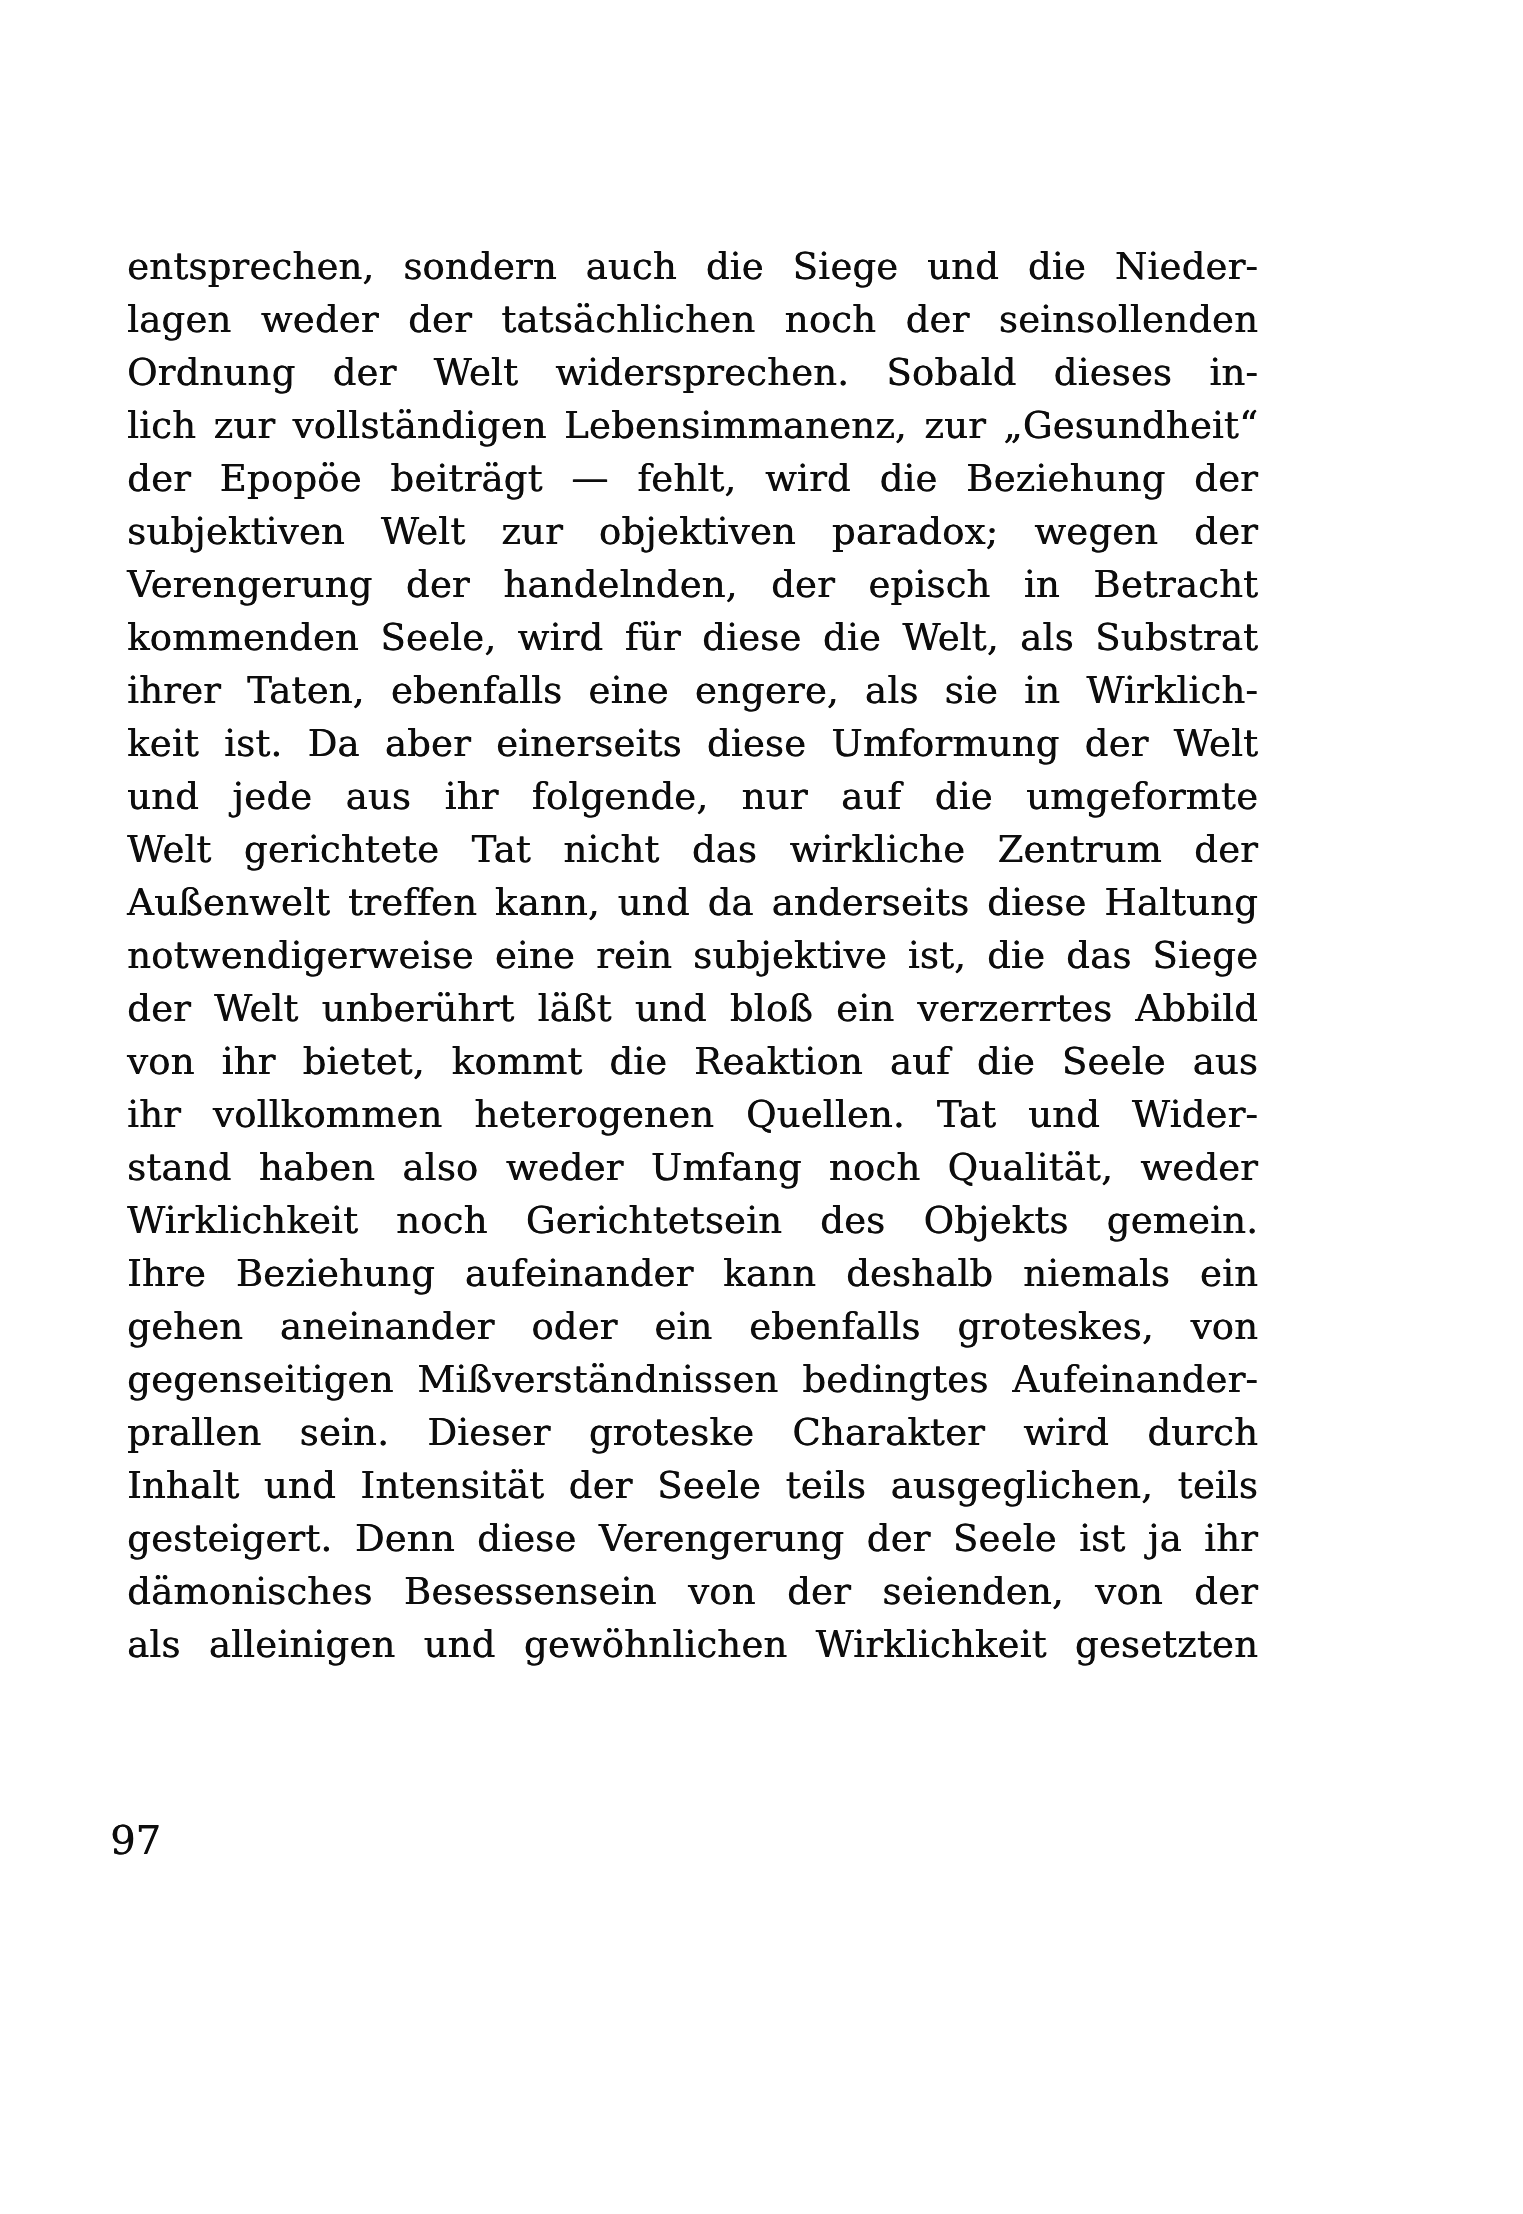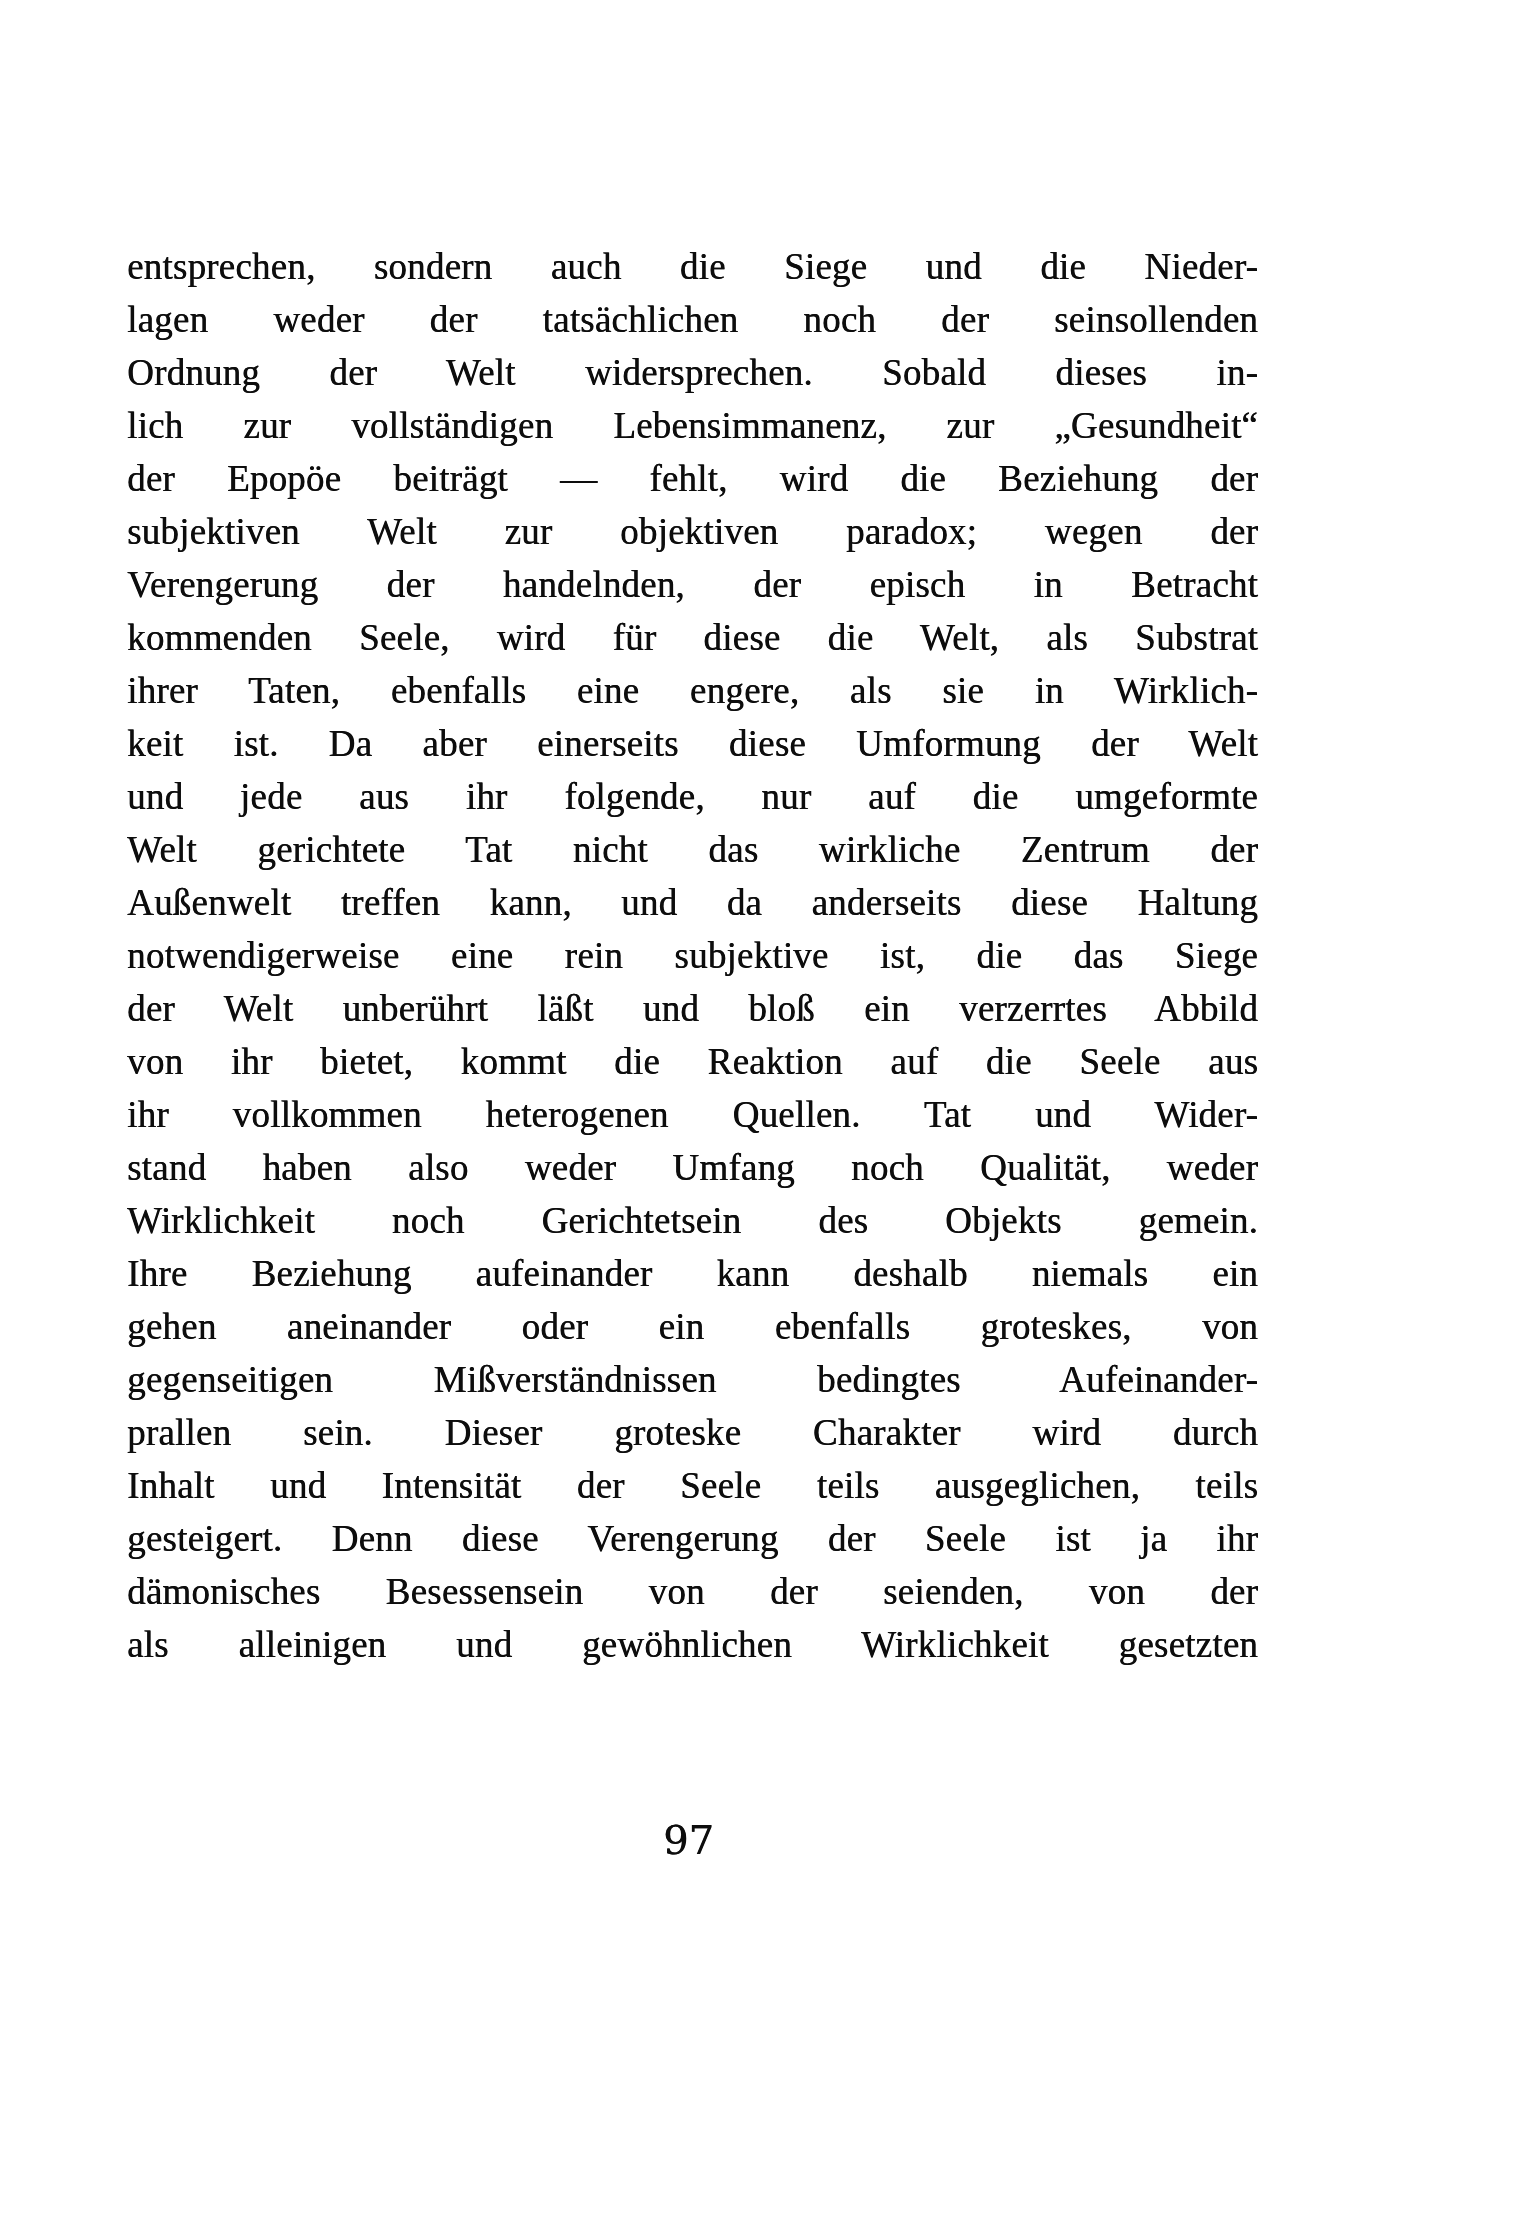"entsprechen, sondern auch die Siege" .text-block { font-family: Liberation Serif, serif -> none }
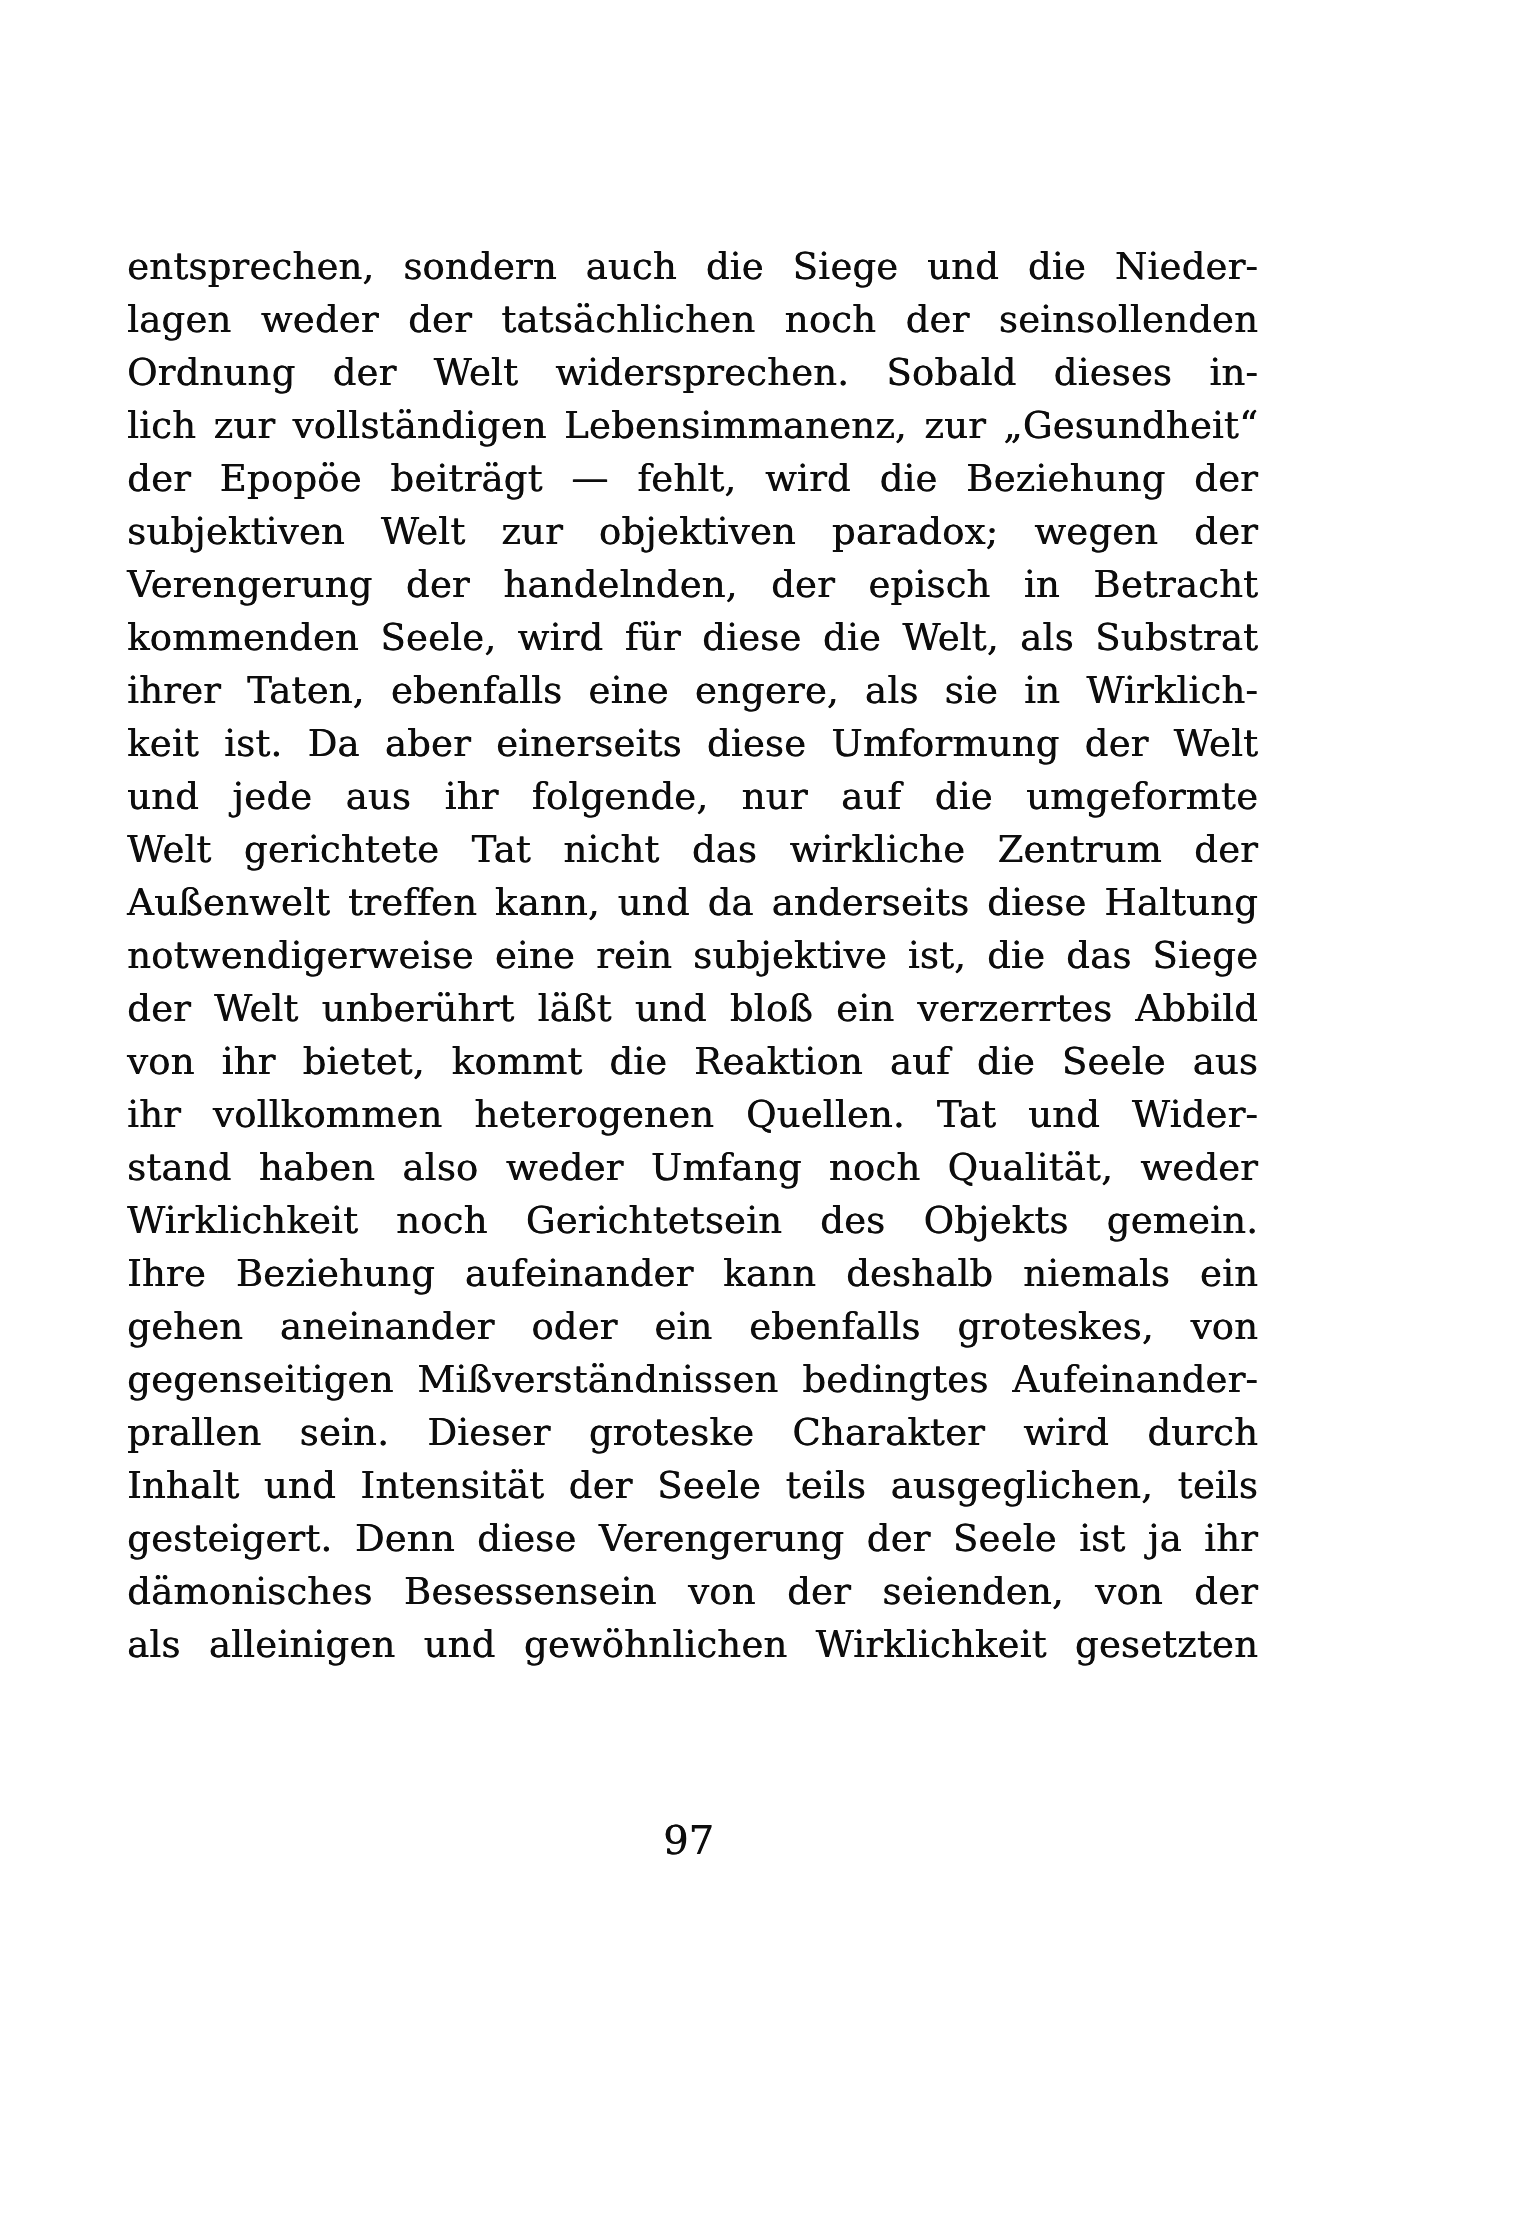"97" .folio { left: 123px -> 110px; text-align: center -> left }
